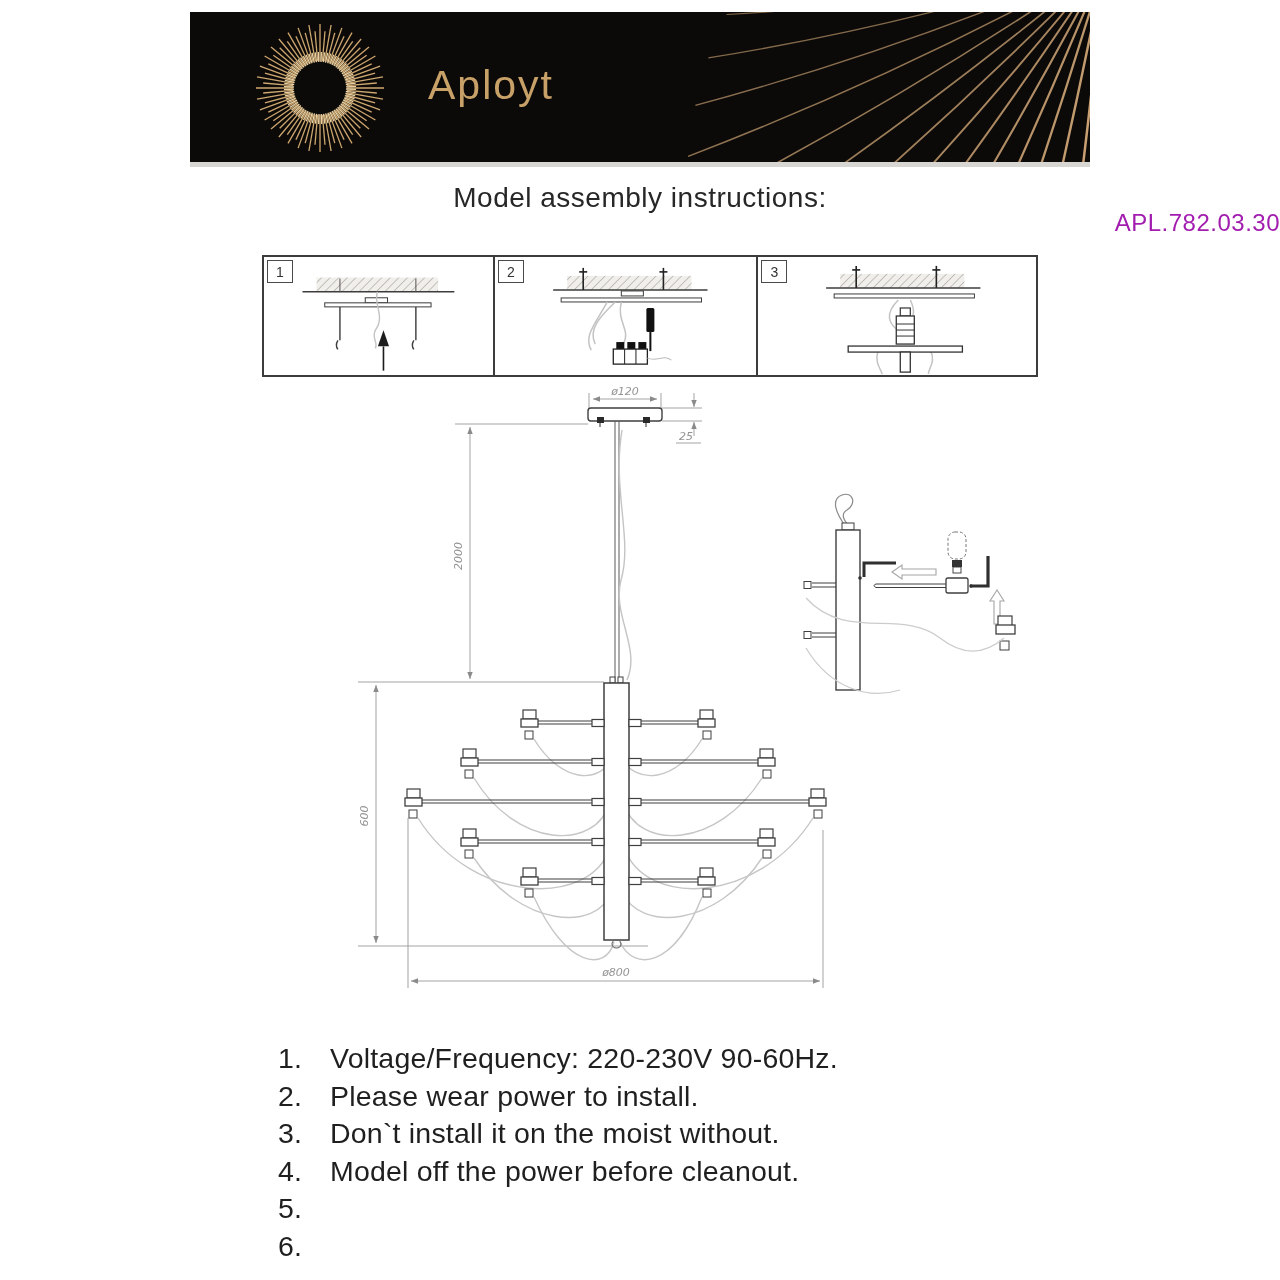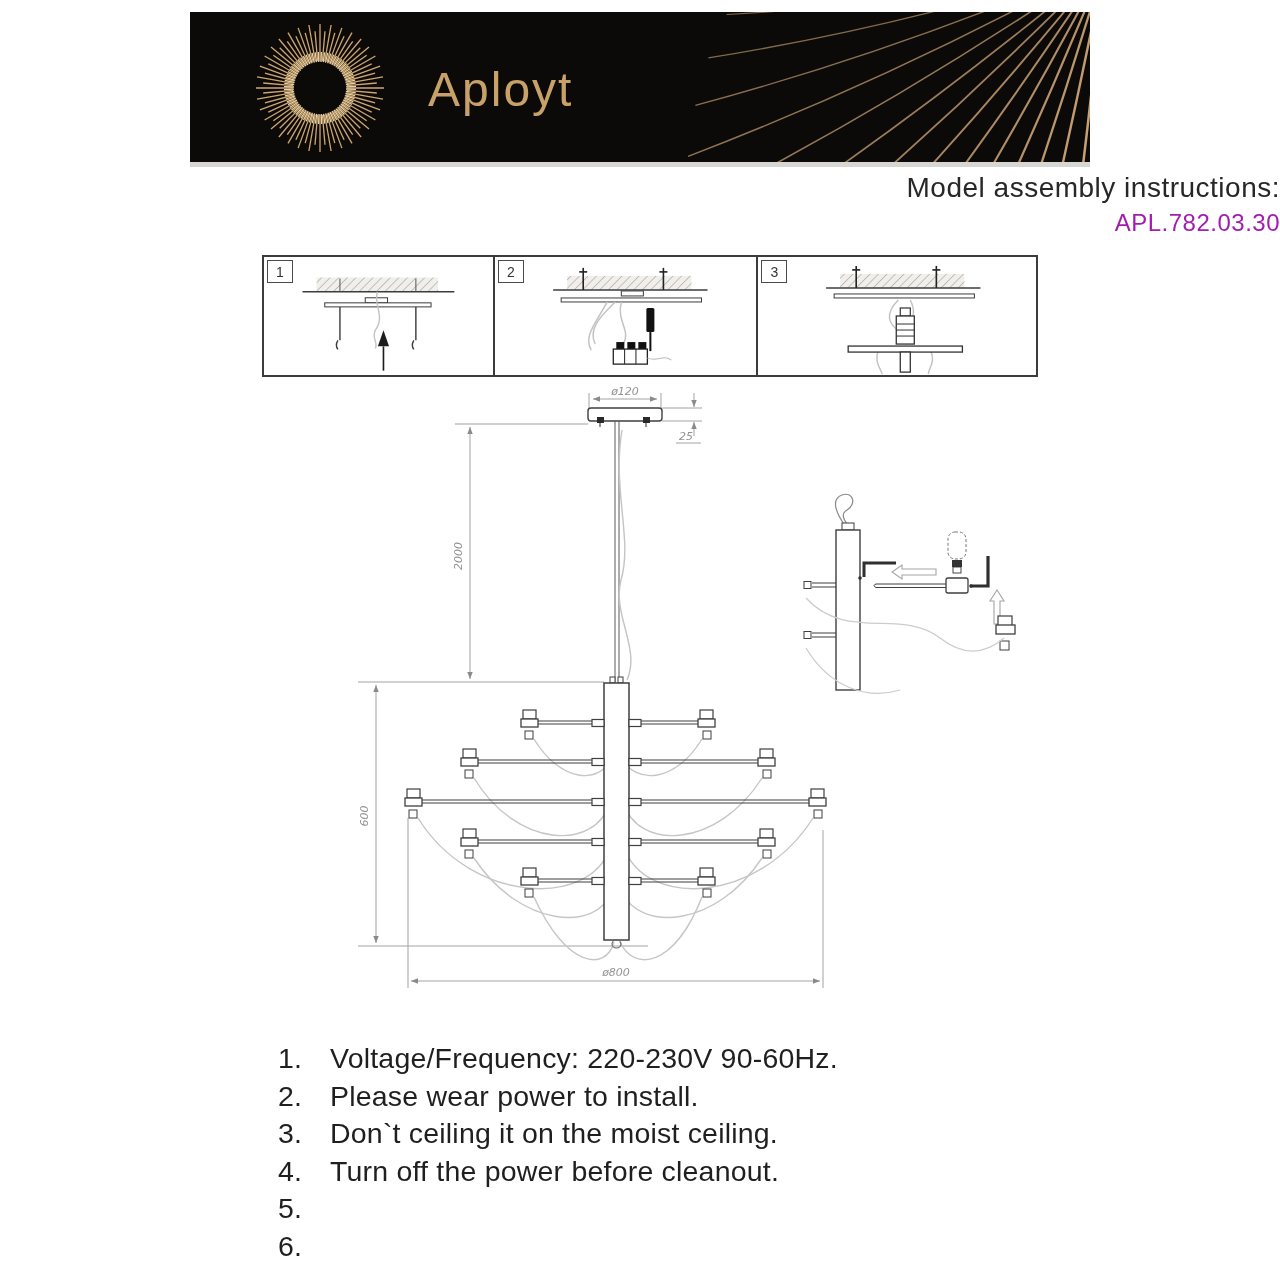"Aployt" .brand { font-size: 48px -> 41px }
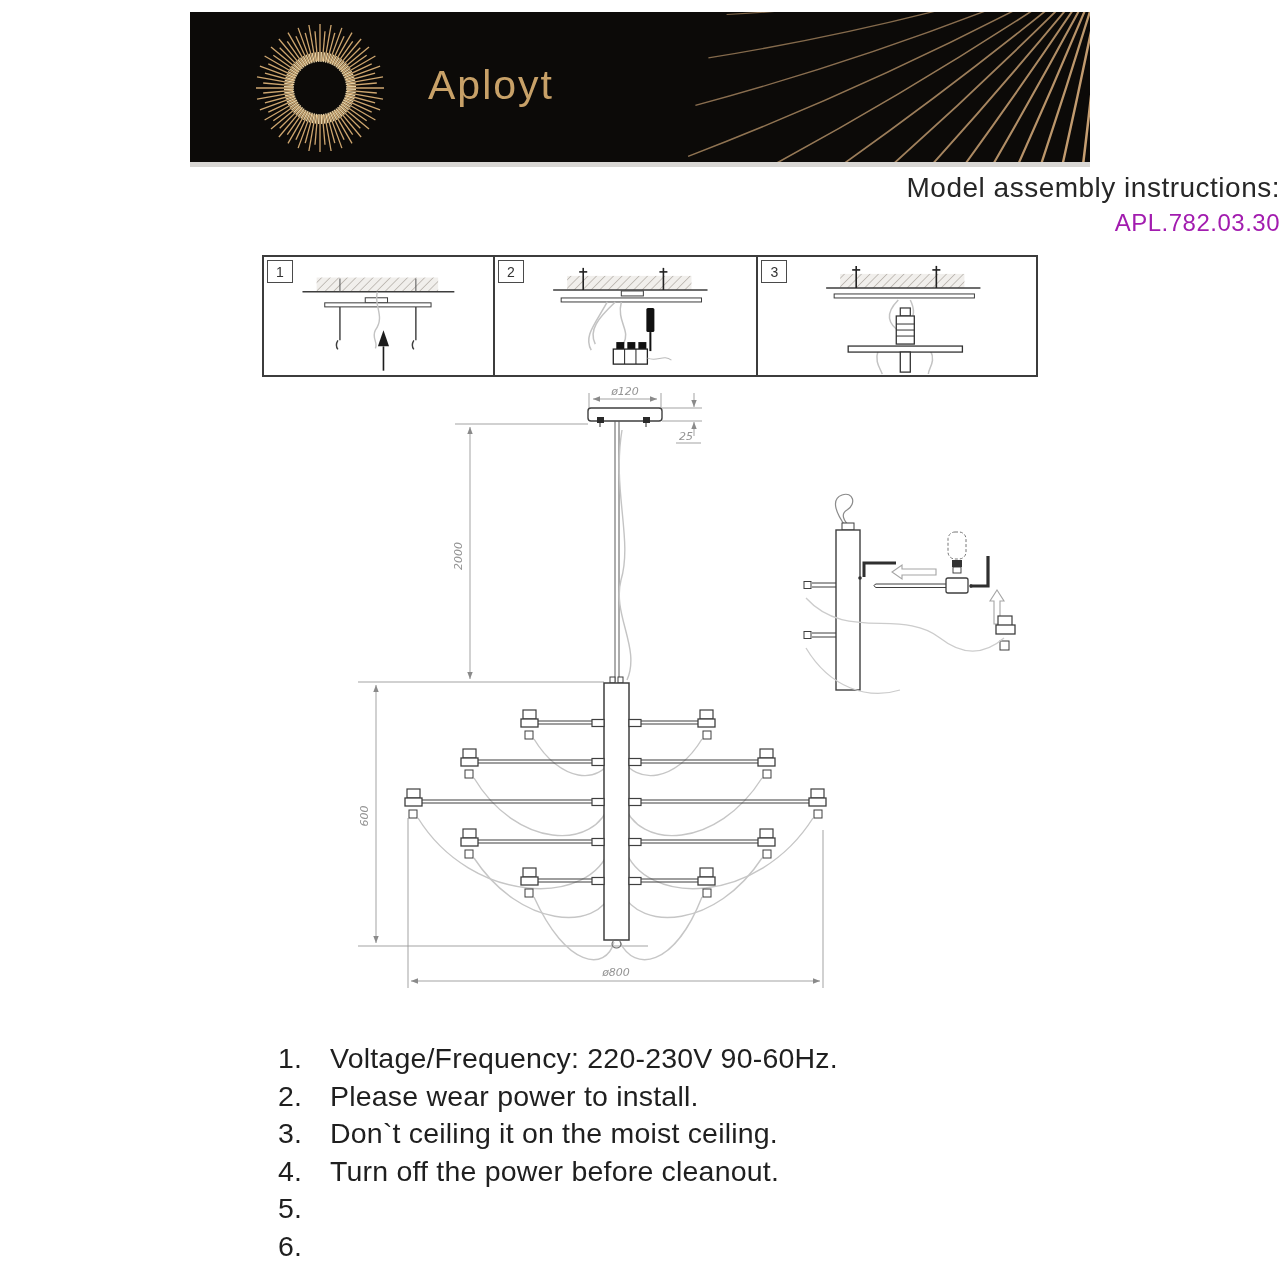"Model assembly instructions:" .t1 { text-align: right -> center; top: 172px -> 182px }
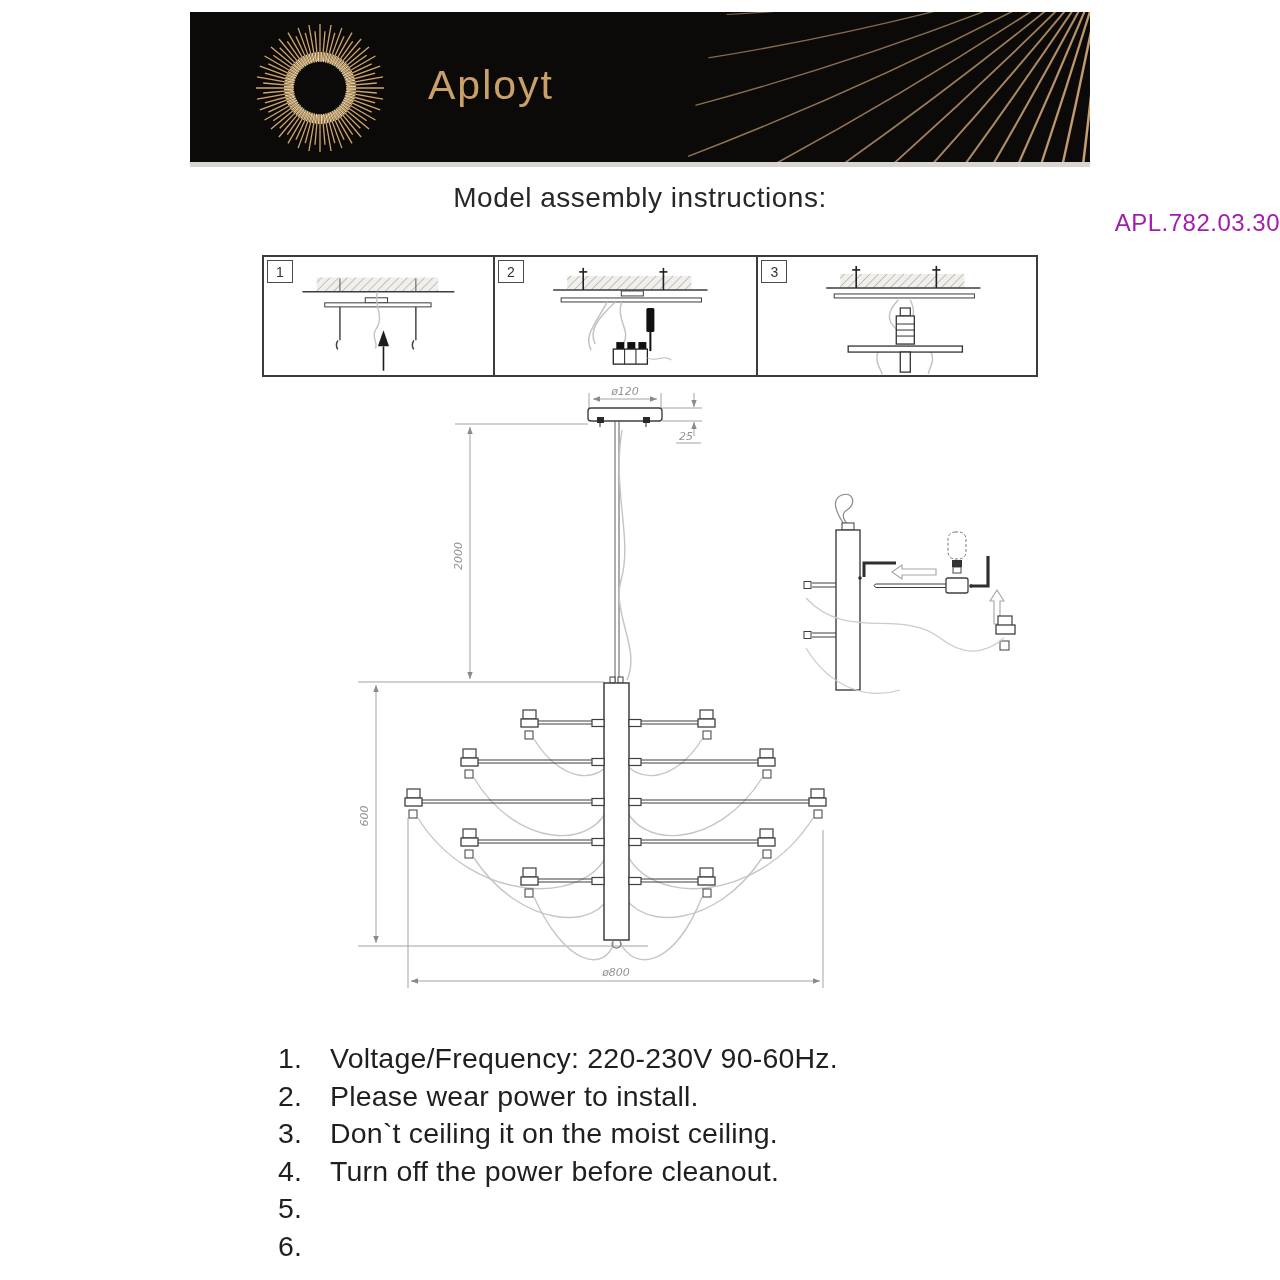"Don`t ceiling it on the" span.txt { text: ceiling it on the moist ceiling -> install it on the moist without }
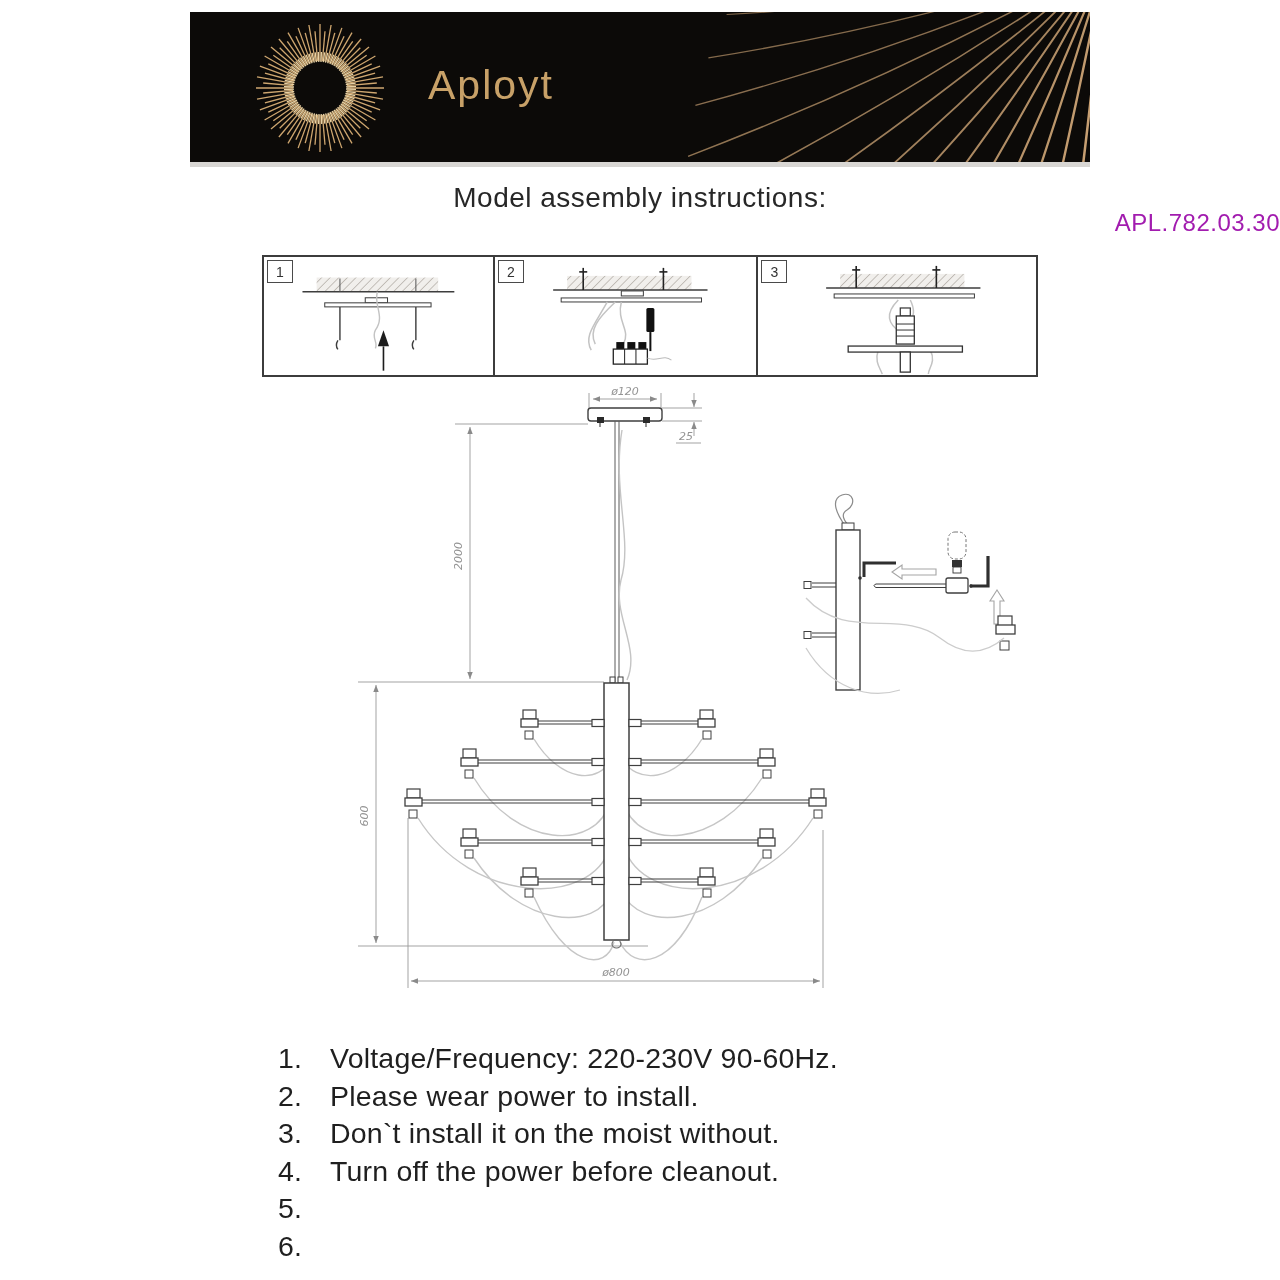"Turn off the power before" span.txt { text: Turn -> Model }
